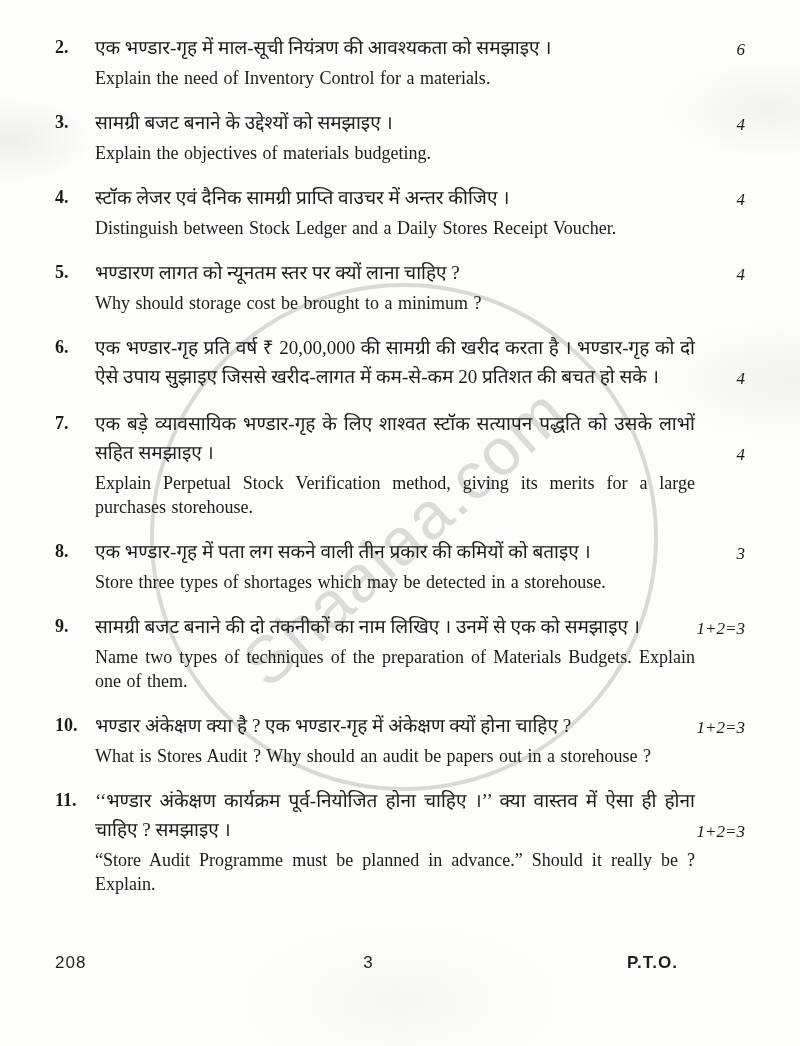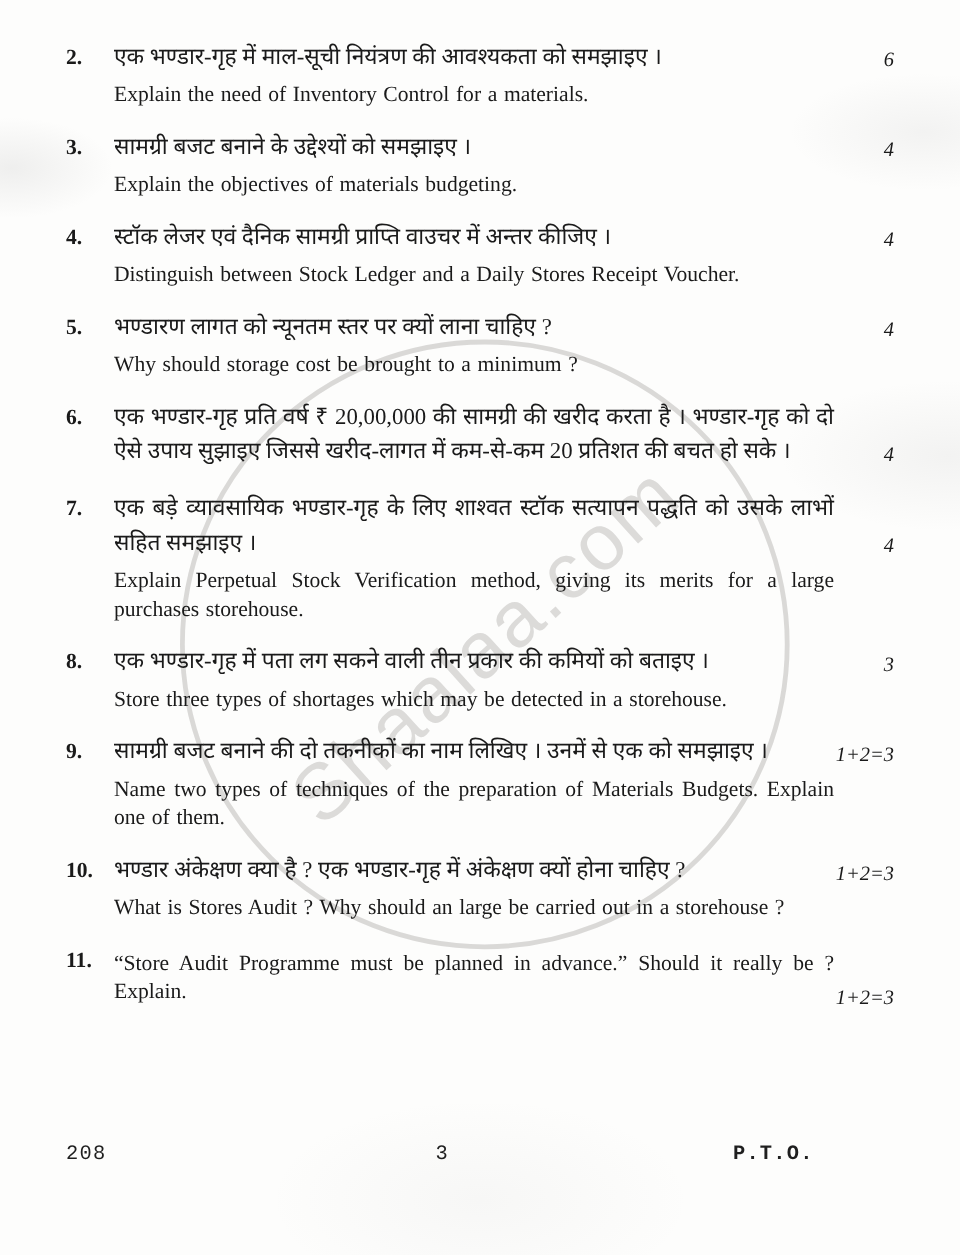"What is Stores Audit ?" p.q-english { text: large be carried -> audit be papers }
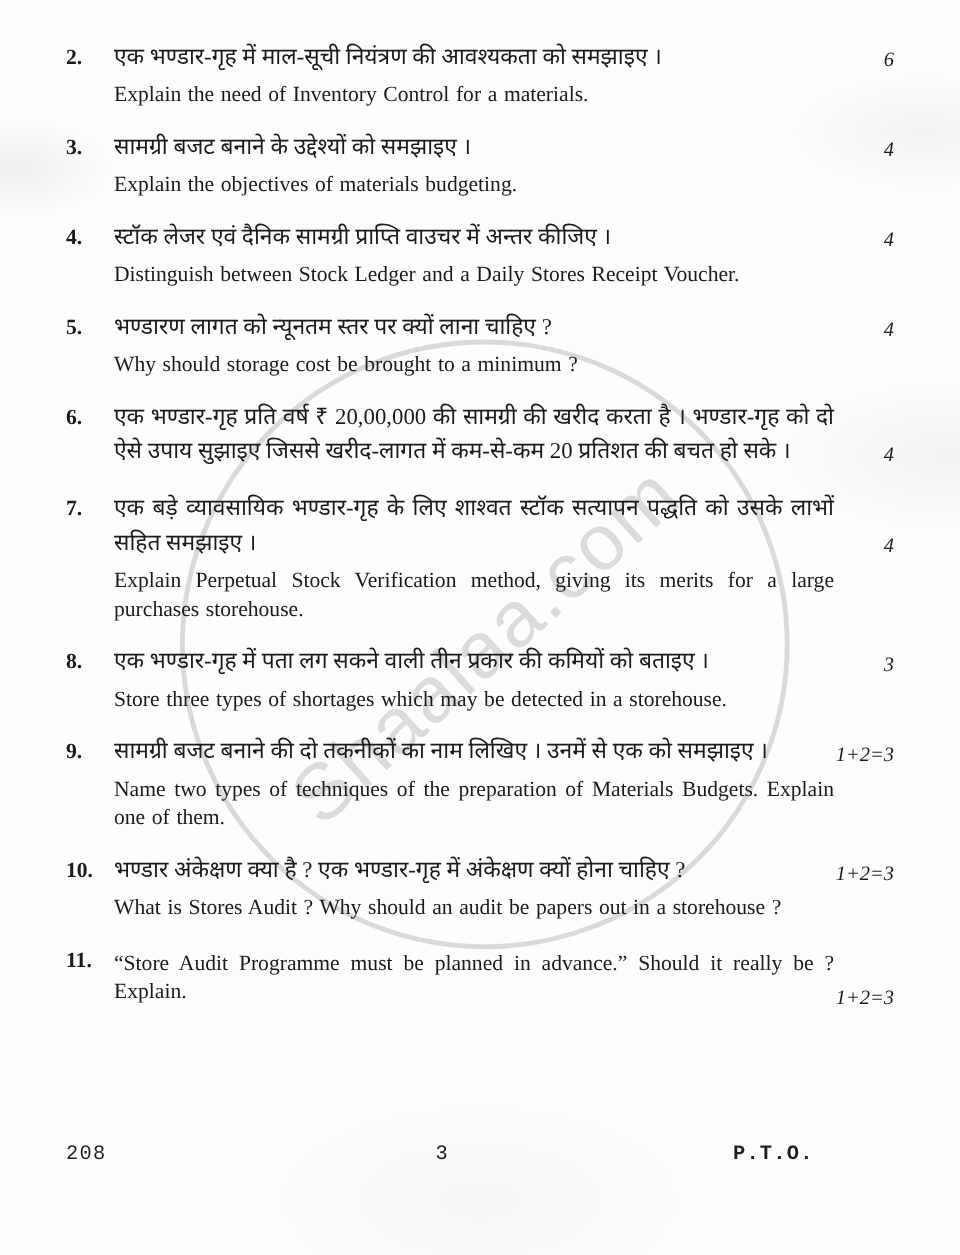"‘‘भण्डार अंकेक्षण कार्यक्रम" p.q-hindi { html: none -> <p>‘‘भण्डार अंकेक्षण कार्यक्रम पूर्व-नियोजित होना चाहिए ।’’ क्या वास्तव में ऐसा ही होना चाहिए ? समझाइए ।</p> }
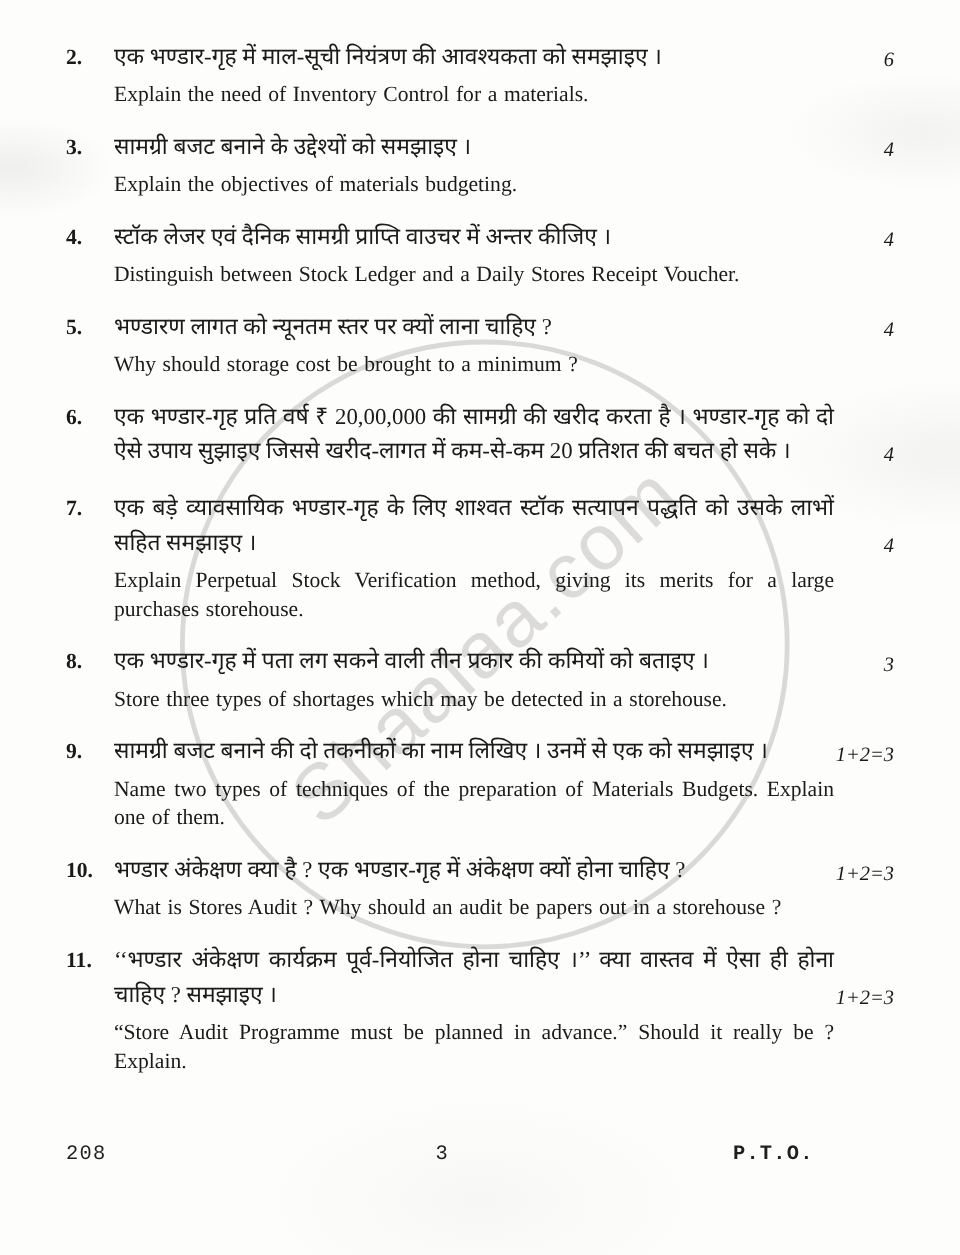"208" .page-footer { font-family: Liberation Mono, monospace -> Liberation Sans, sans-serif }
